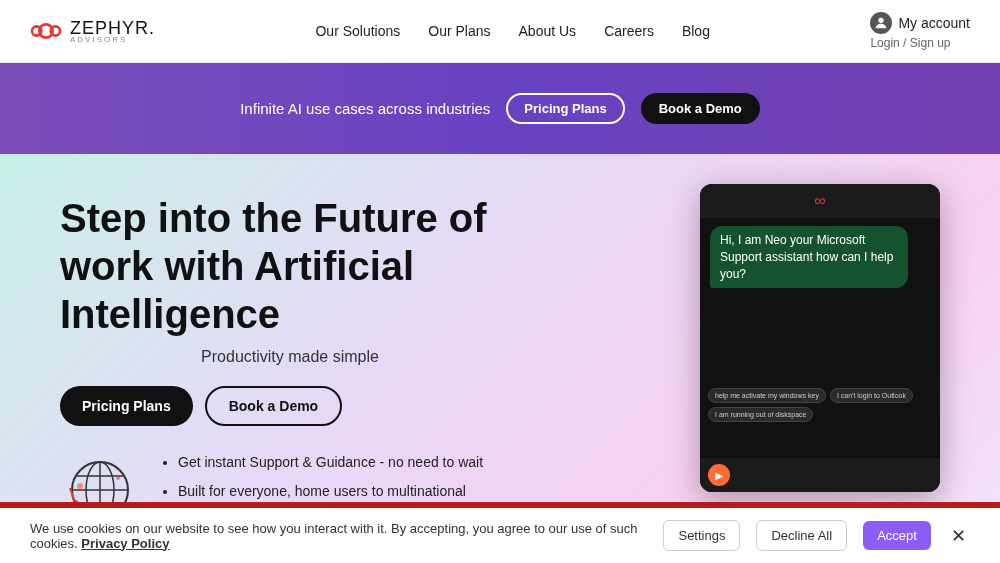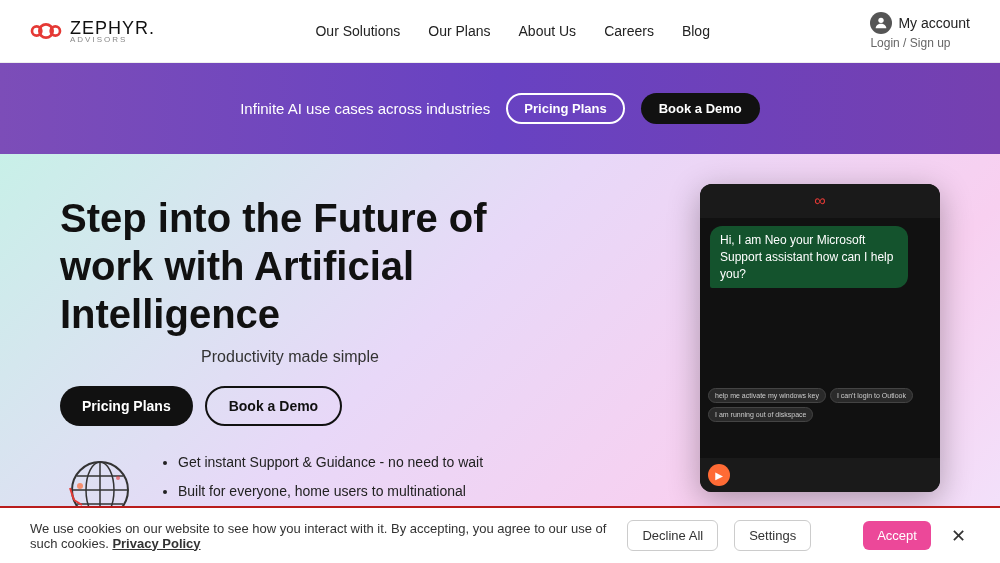"We use cookies on our" .cookie-banner { border-top: 2px solid #b91c1c -> 6px solid #b91c1c }
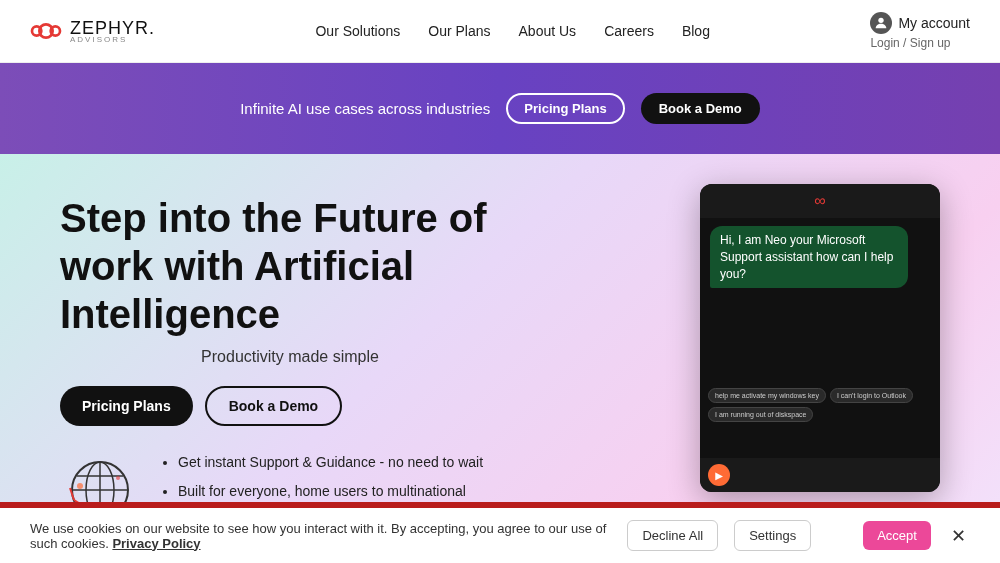"Decline All" button.cookie-btn { order: before "Settings" -> after "Settings" }
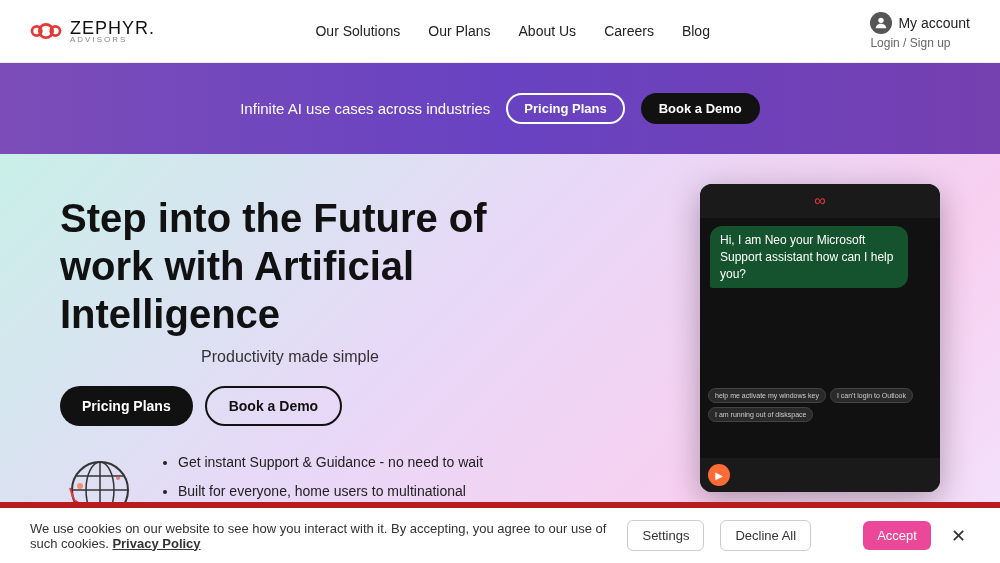"Accept" .cookie-accept { background: #ec4899 -> #8b5cf6; margin-left: 36px -> none }
